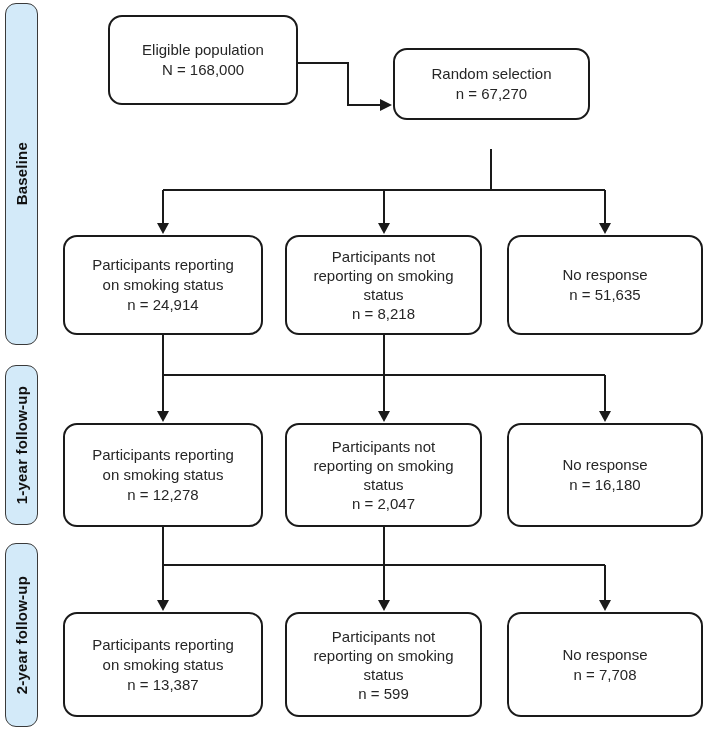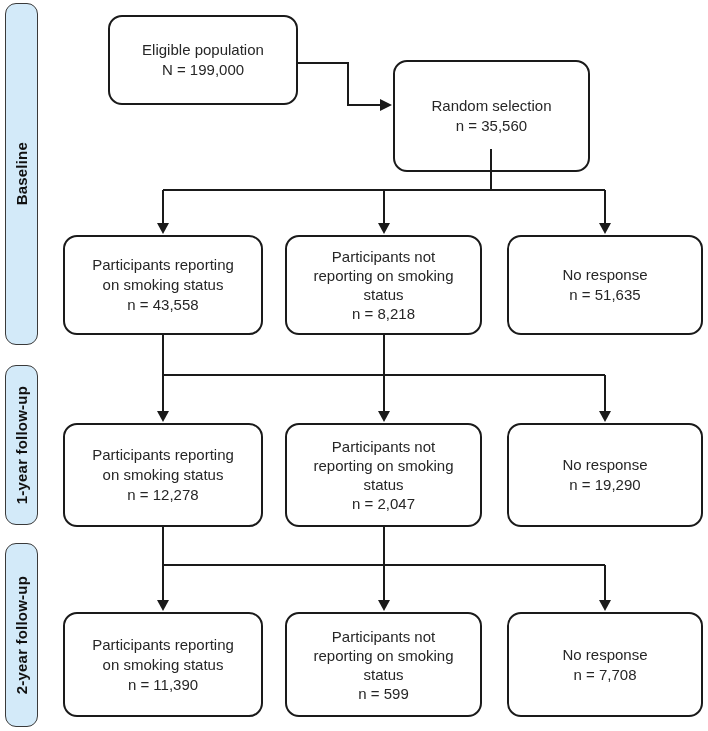"N = 199,000" div { text: 199,000 -> 168,000 }
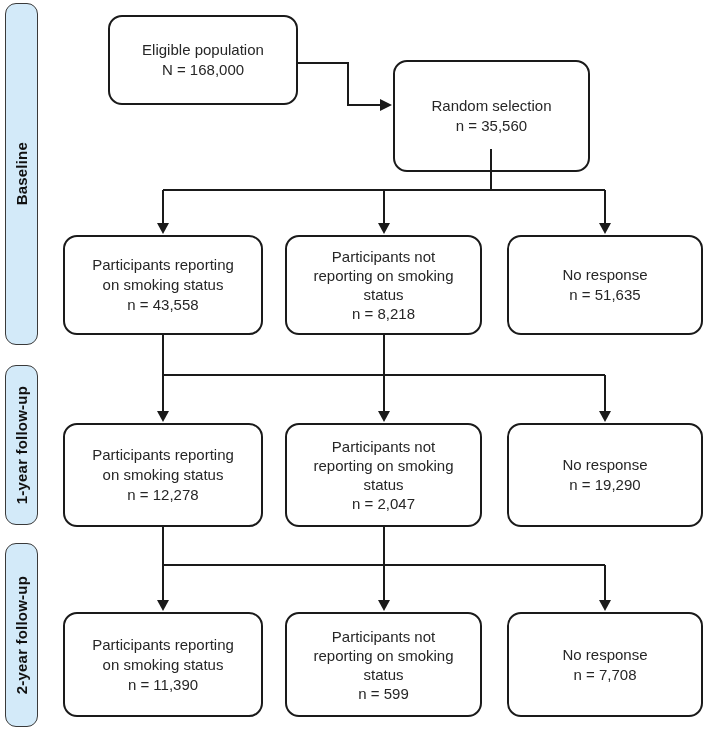"Random selection" div.flow-box { height: 112px -> 72px; top: 60px -> 48px }
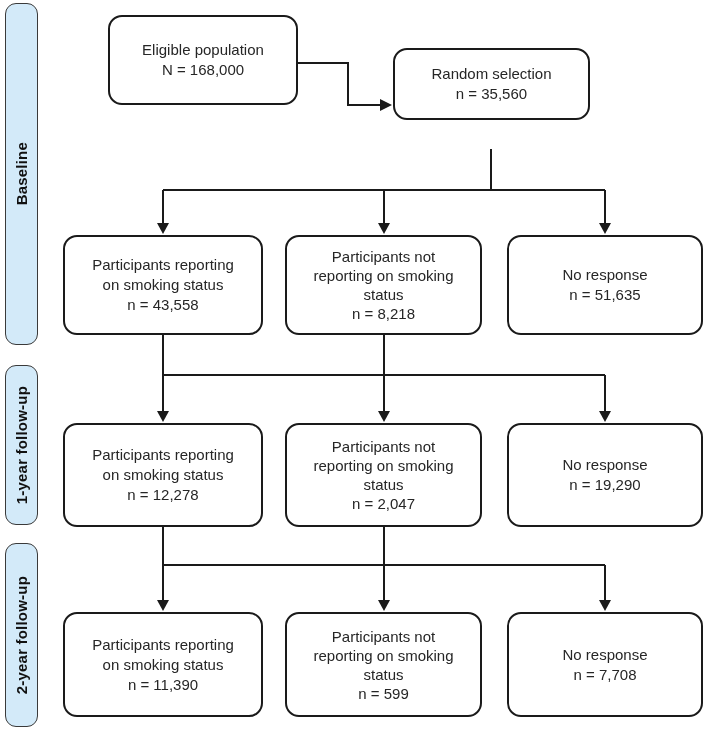"n = 35,560" div { text: 35,560 -> 67,270 }
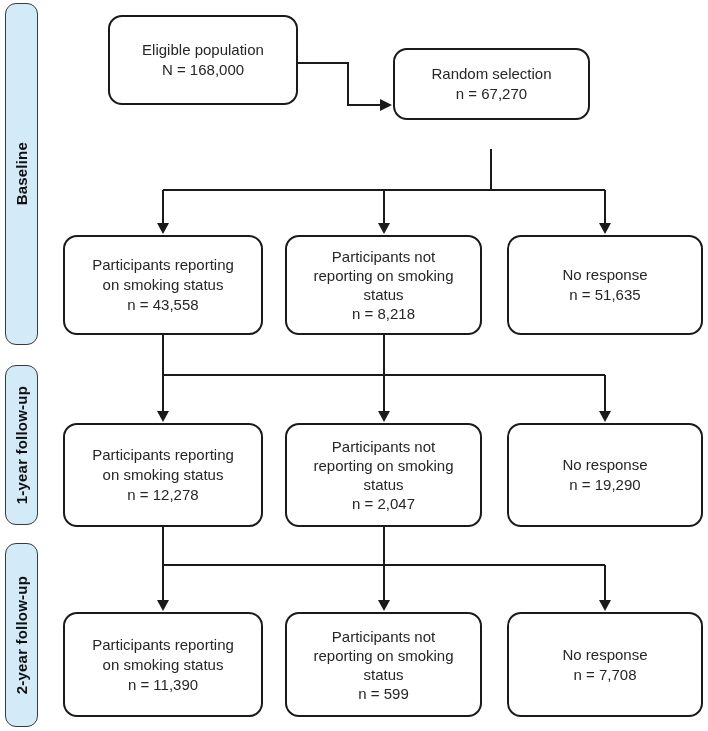"n = 43,558" div { text: 43,558 -> 24,914 }
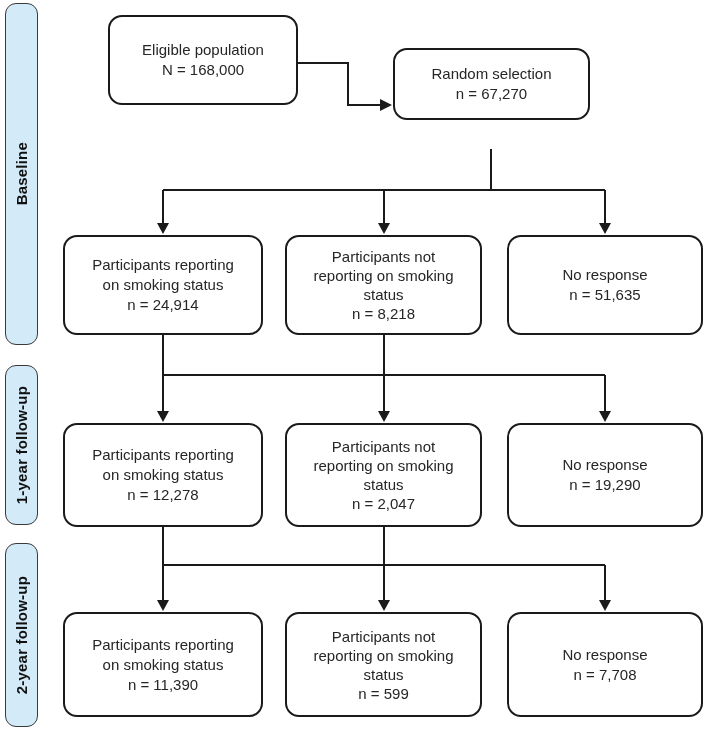"n = 19,290" div { text: 19,290 -> 16,180 }
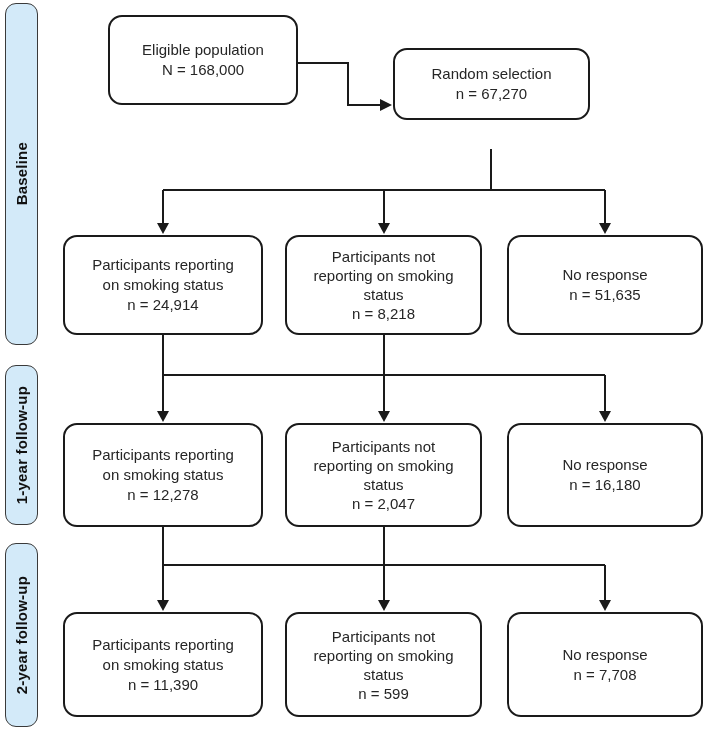"n = 11,390" div { text: 11,390 -> 13,387 }
